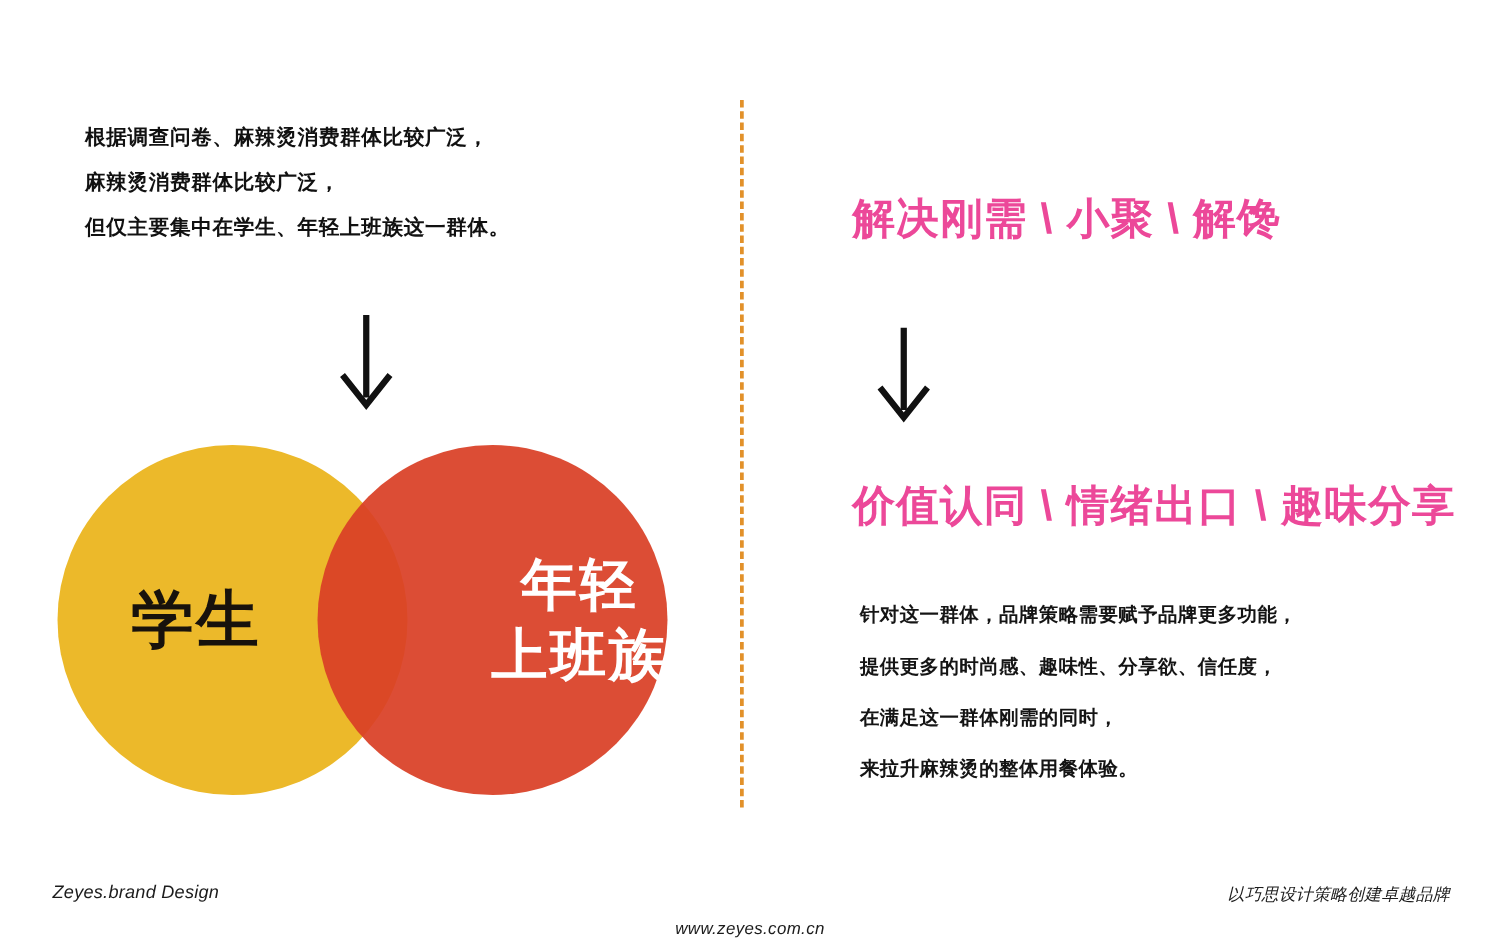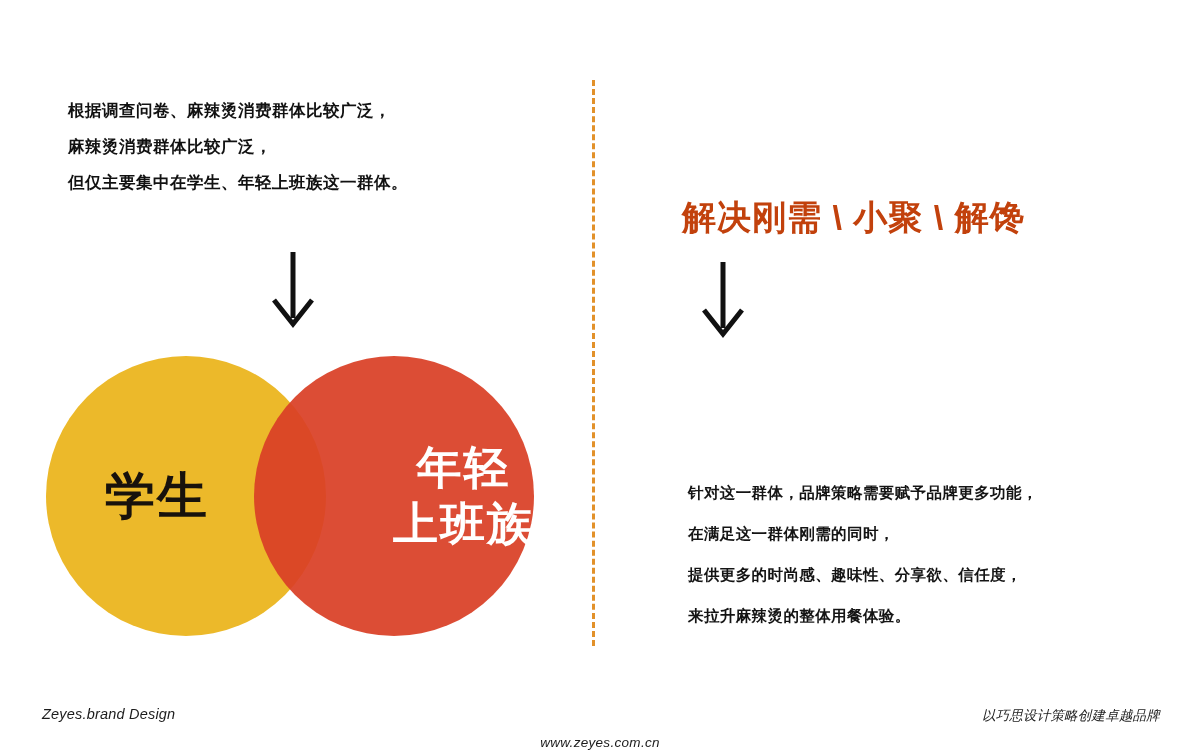"解决刚需 \ 小聚 \ 解馋" .headline { color: #c2410c -> #ec4899; margin-top: 43px -> none }
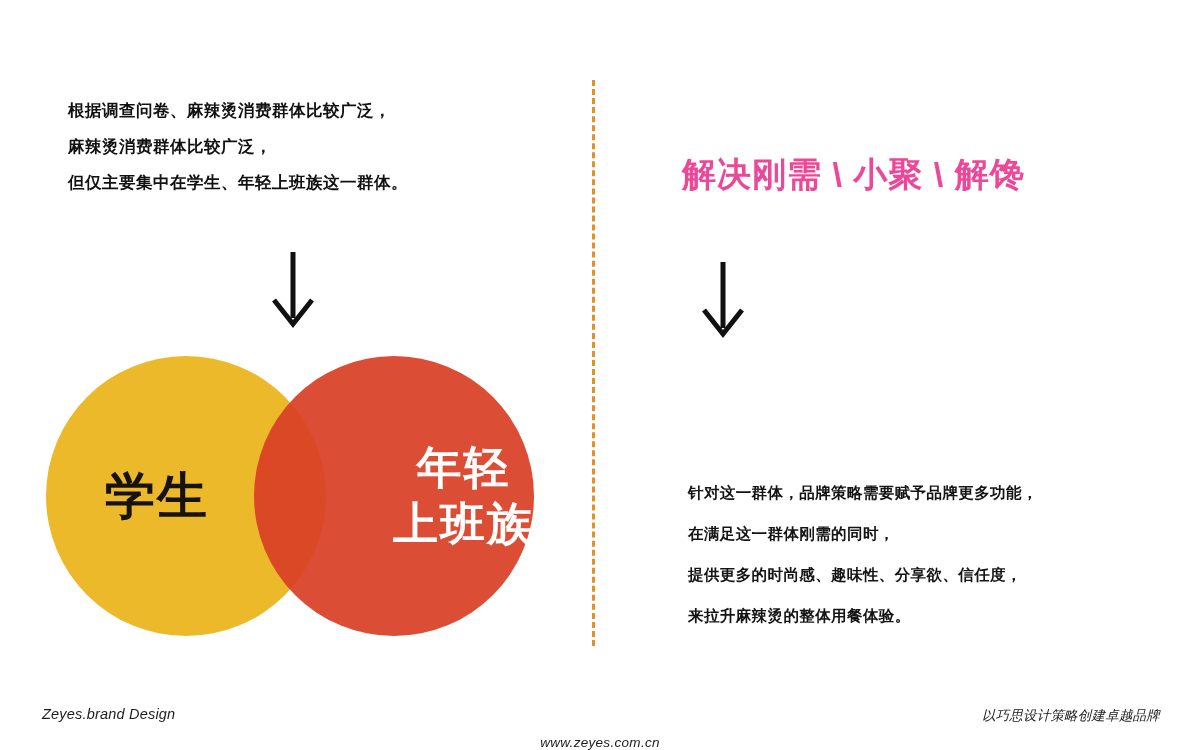"价值认同 \ 情绪出口 \ 趣味分享" div.headline { html: none -> <div>价值认同 \ 情绪出口 \ 趣味分享</div> }
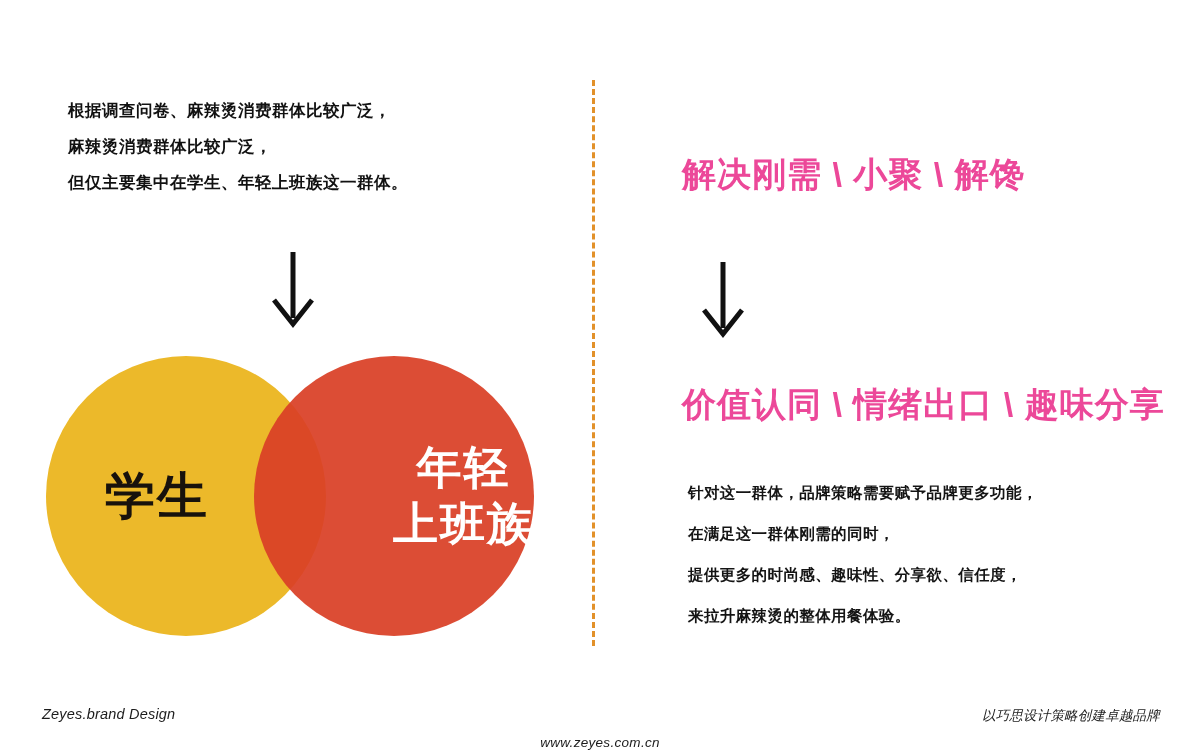"在满足这一群体刚需的同时，" div.body-line { order: before "提供更多的时尚感、趣味性、分享欲、信任度，" -> after "提供更多的时尚感、趣味性、分享欲、信任度，" }
